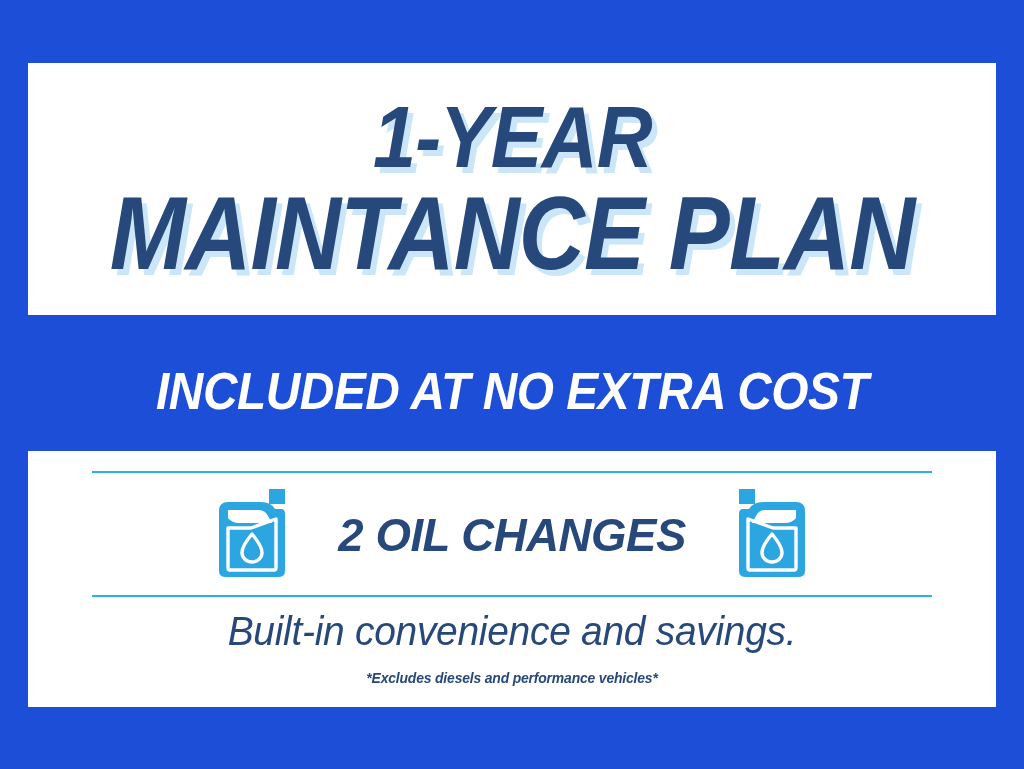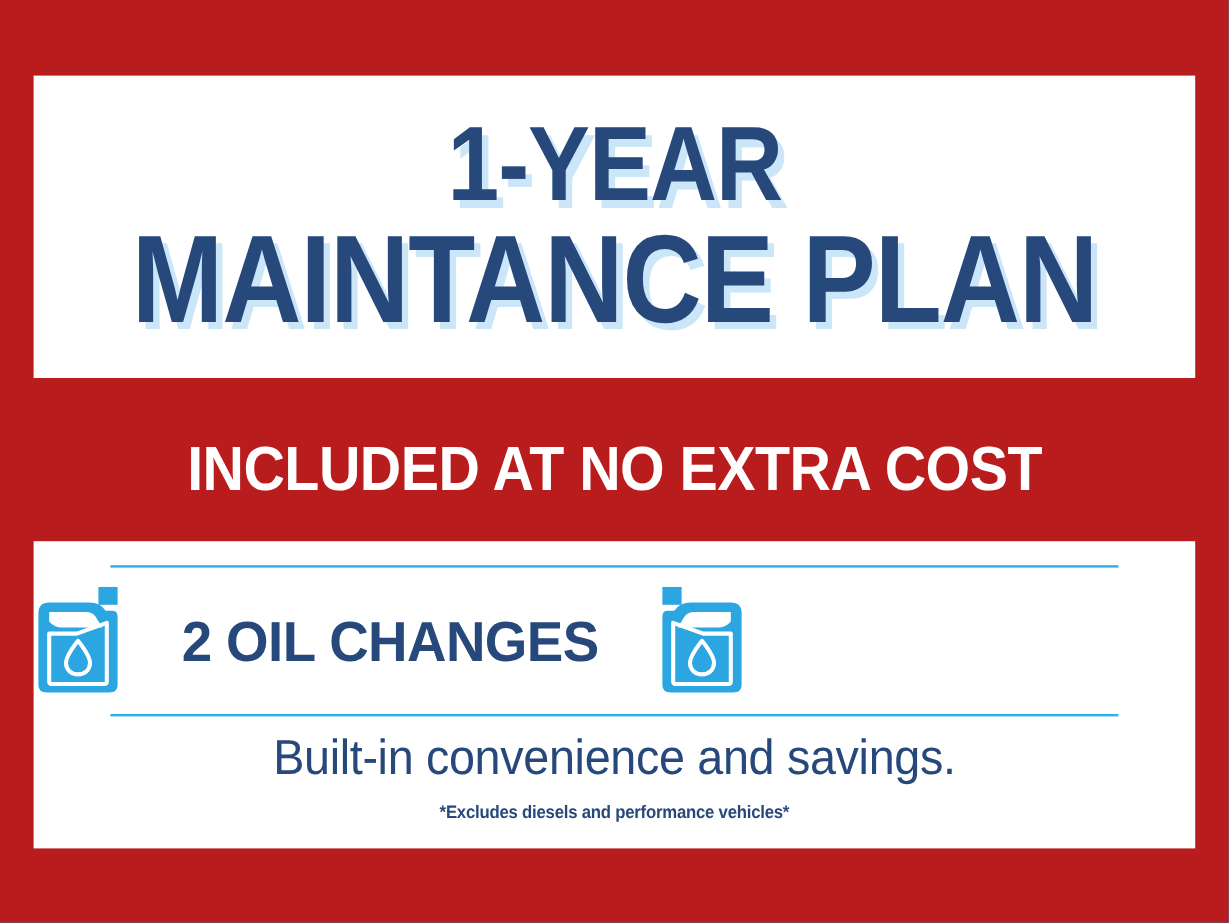"1-YEAR" .poster { background: #b91c1c -> #1d4ed8; font-style: none -> italic }
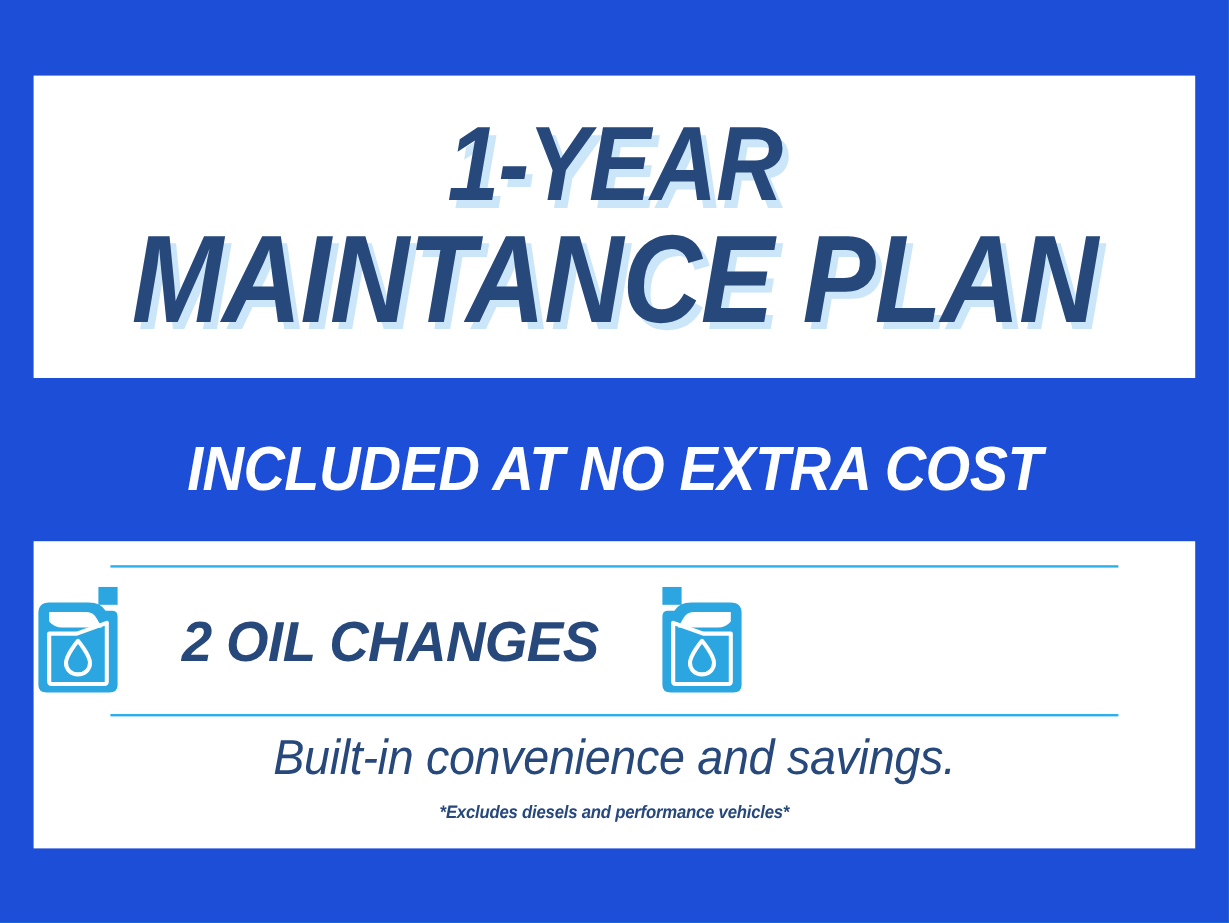"2 OIL CHANGES" .offer-row { justify-content: flex-start -> center }
